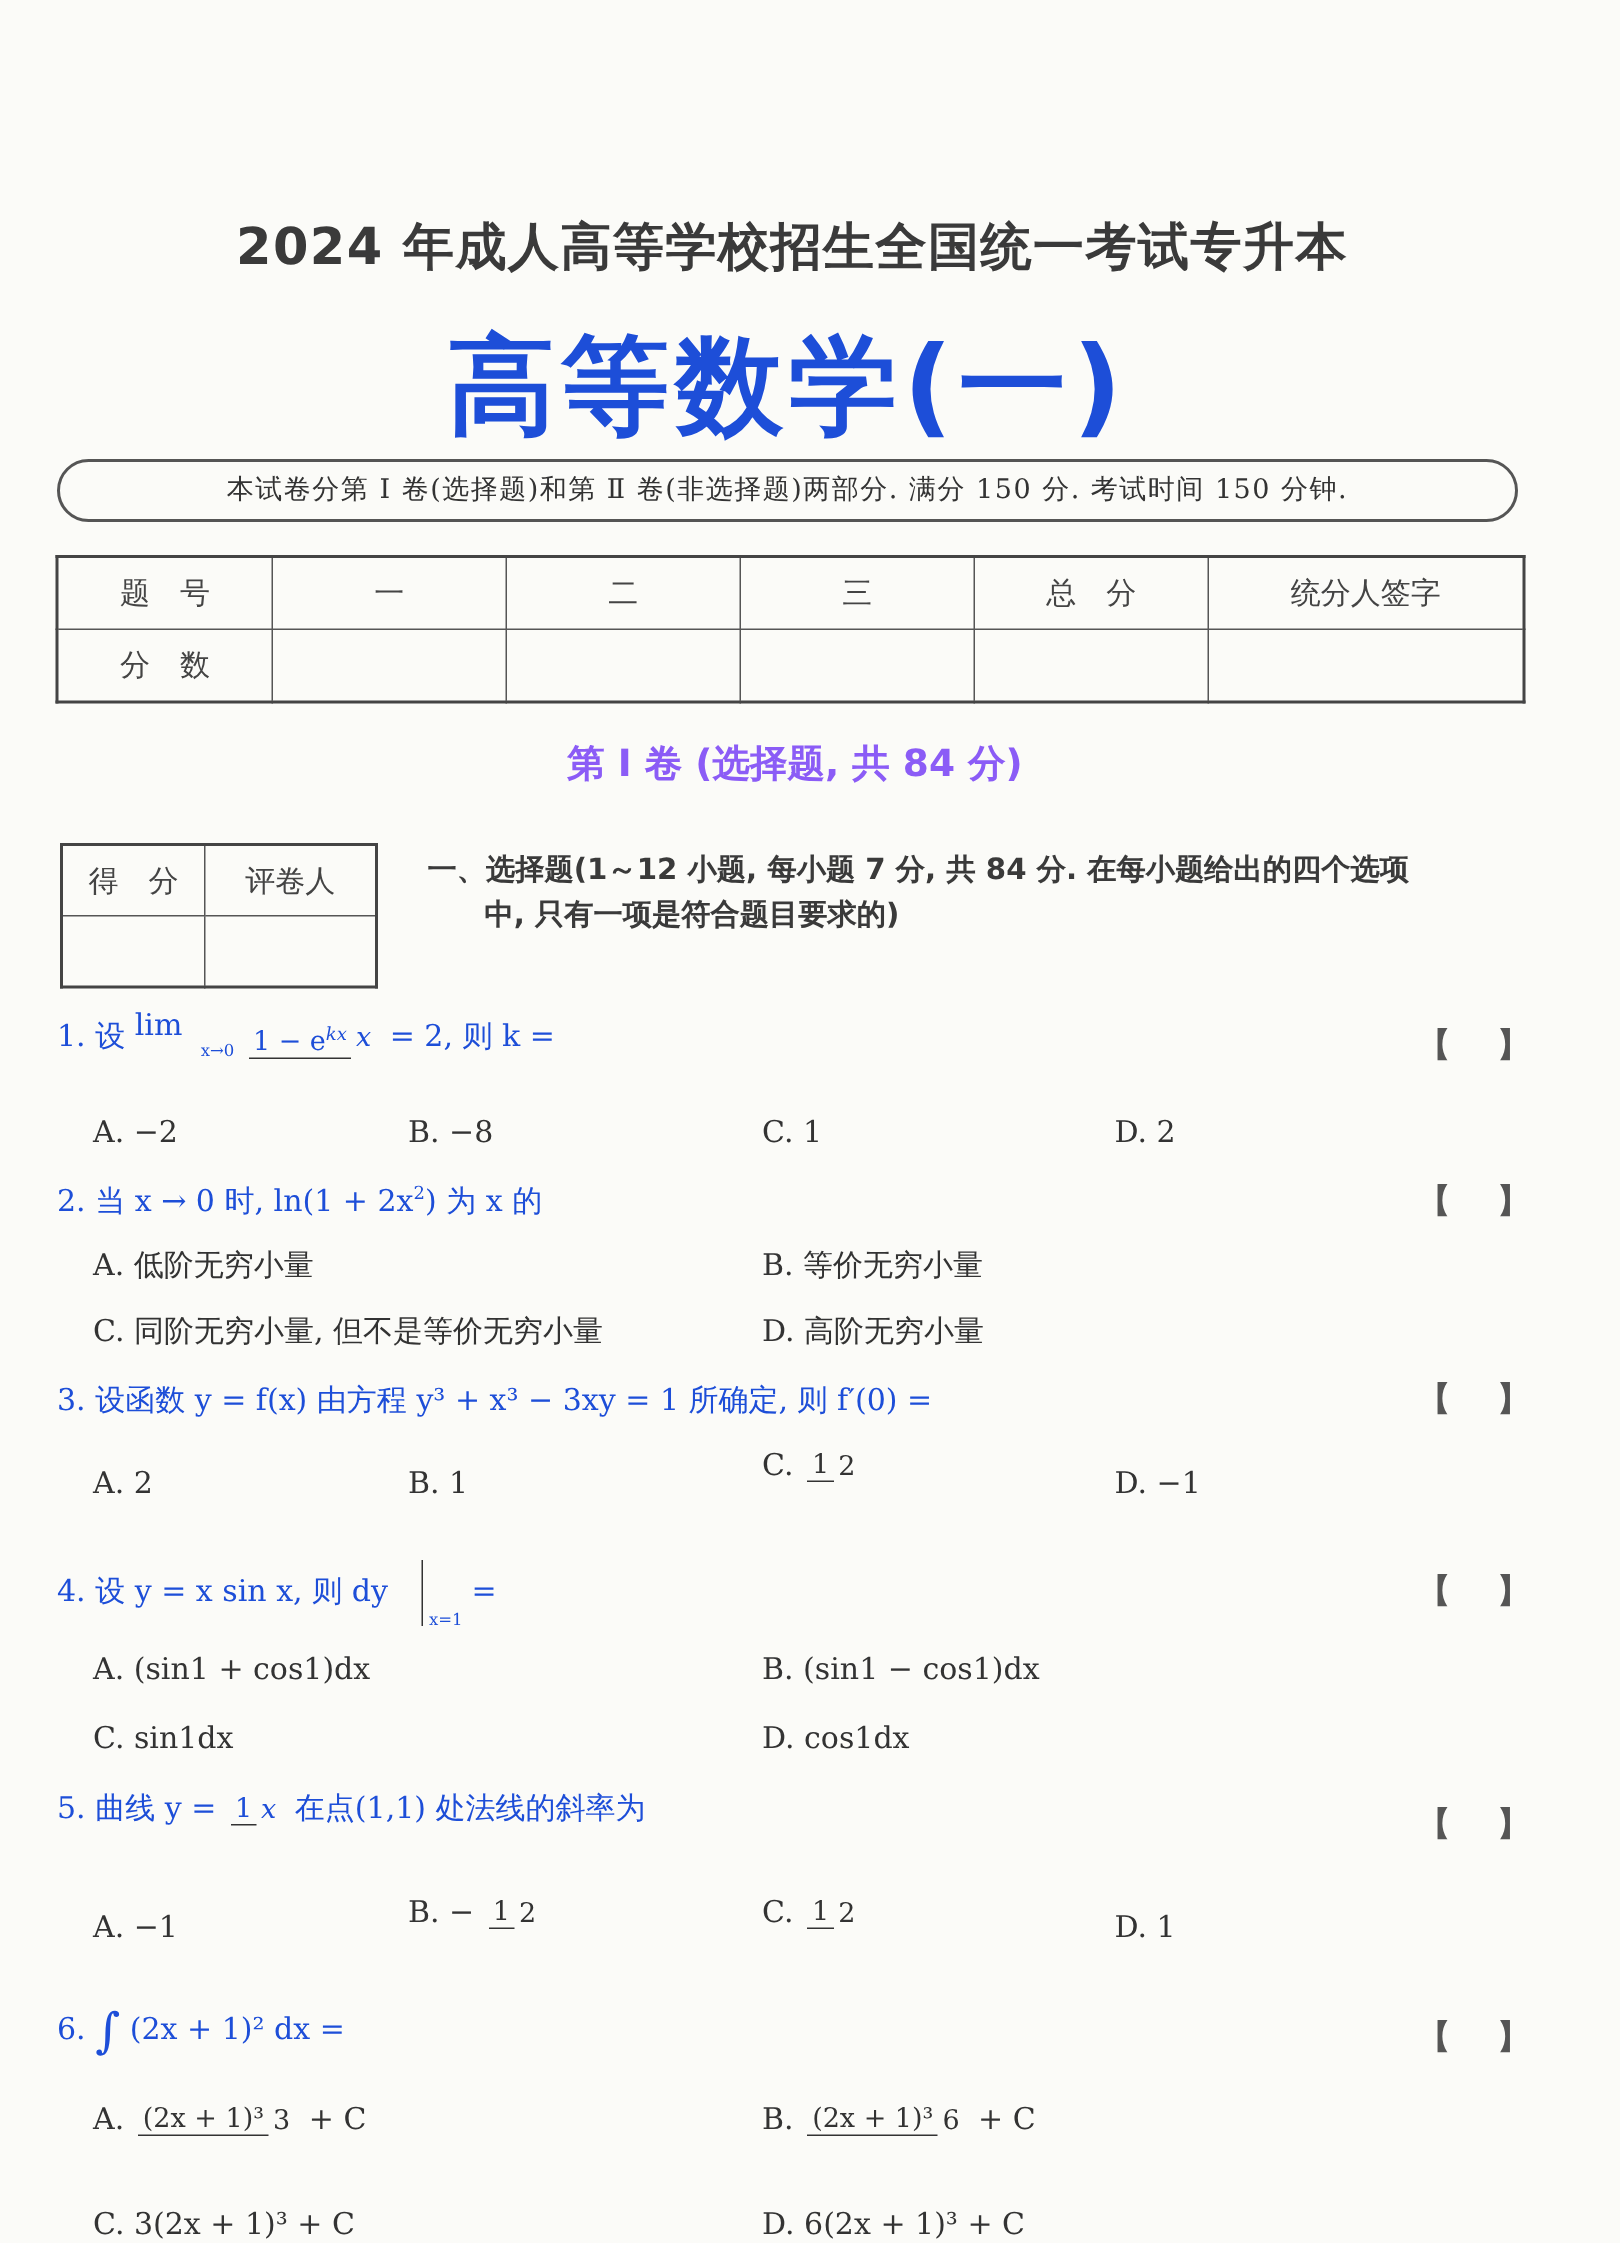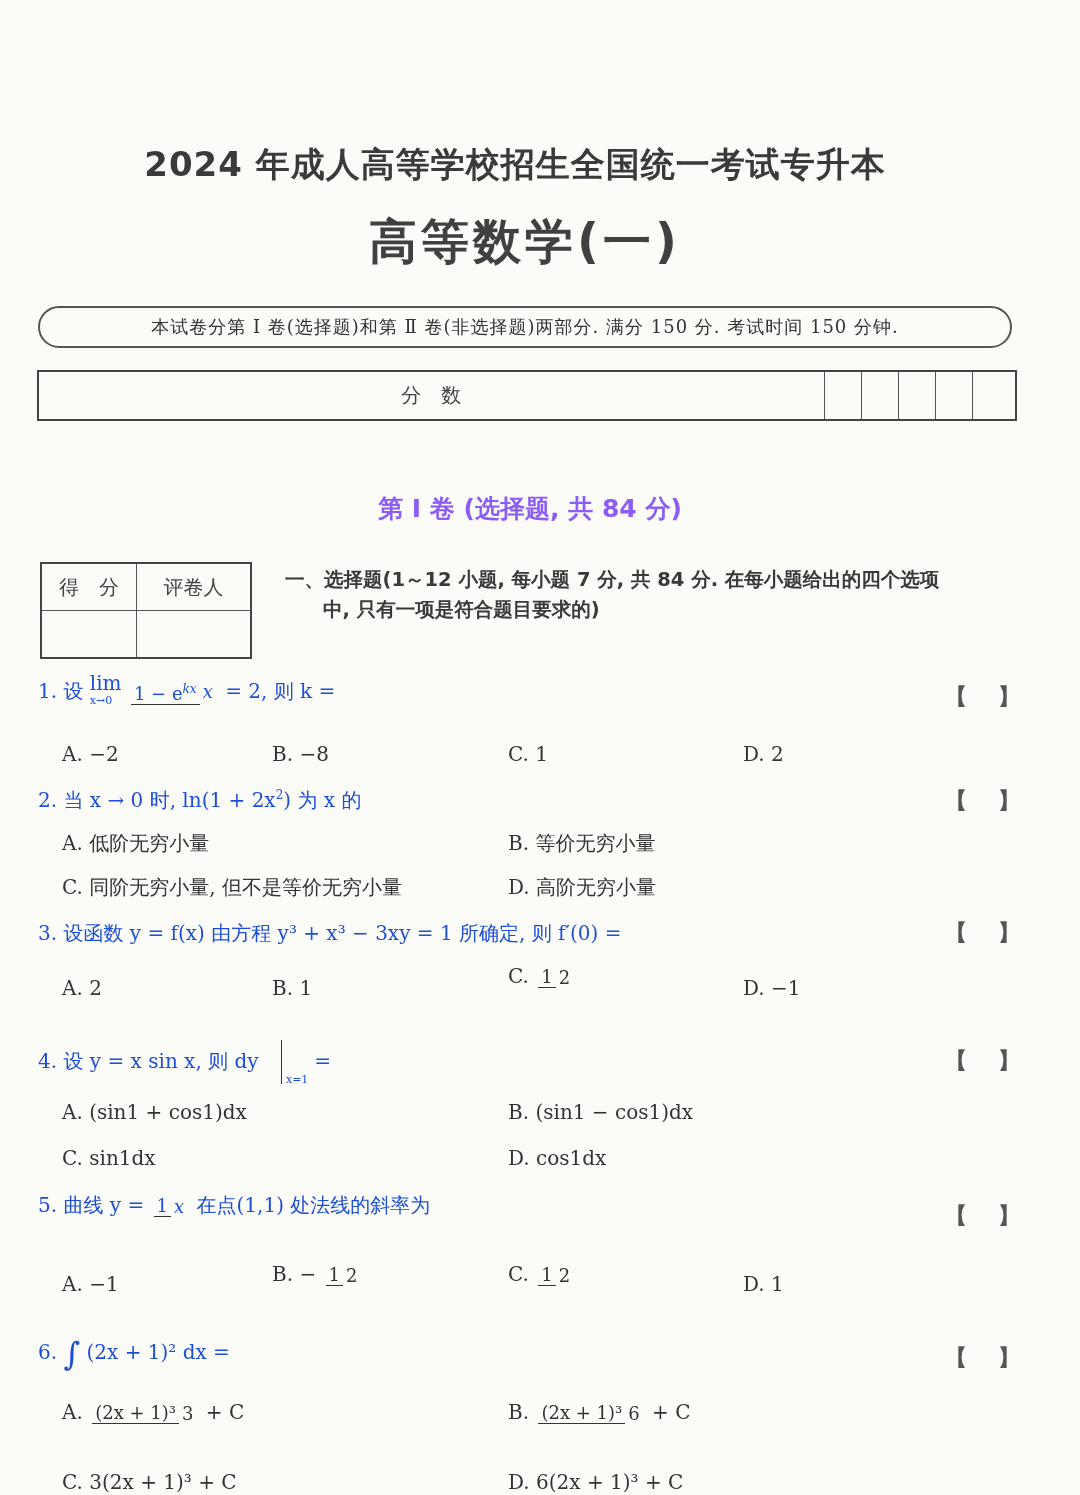"2024 年成人高等学校招生全国统一考试专升本" .title1 { padding-left: none -> 13px }
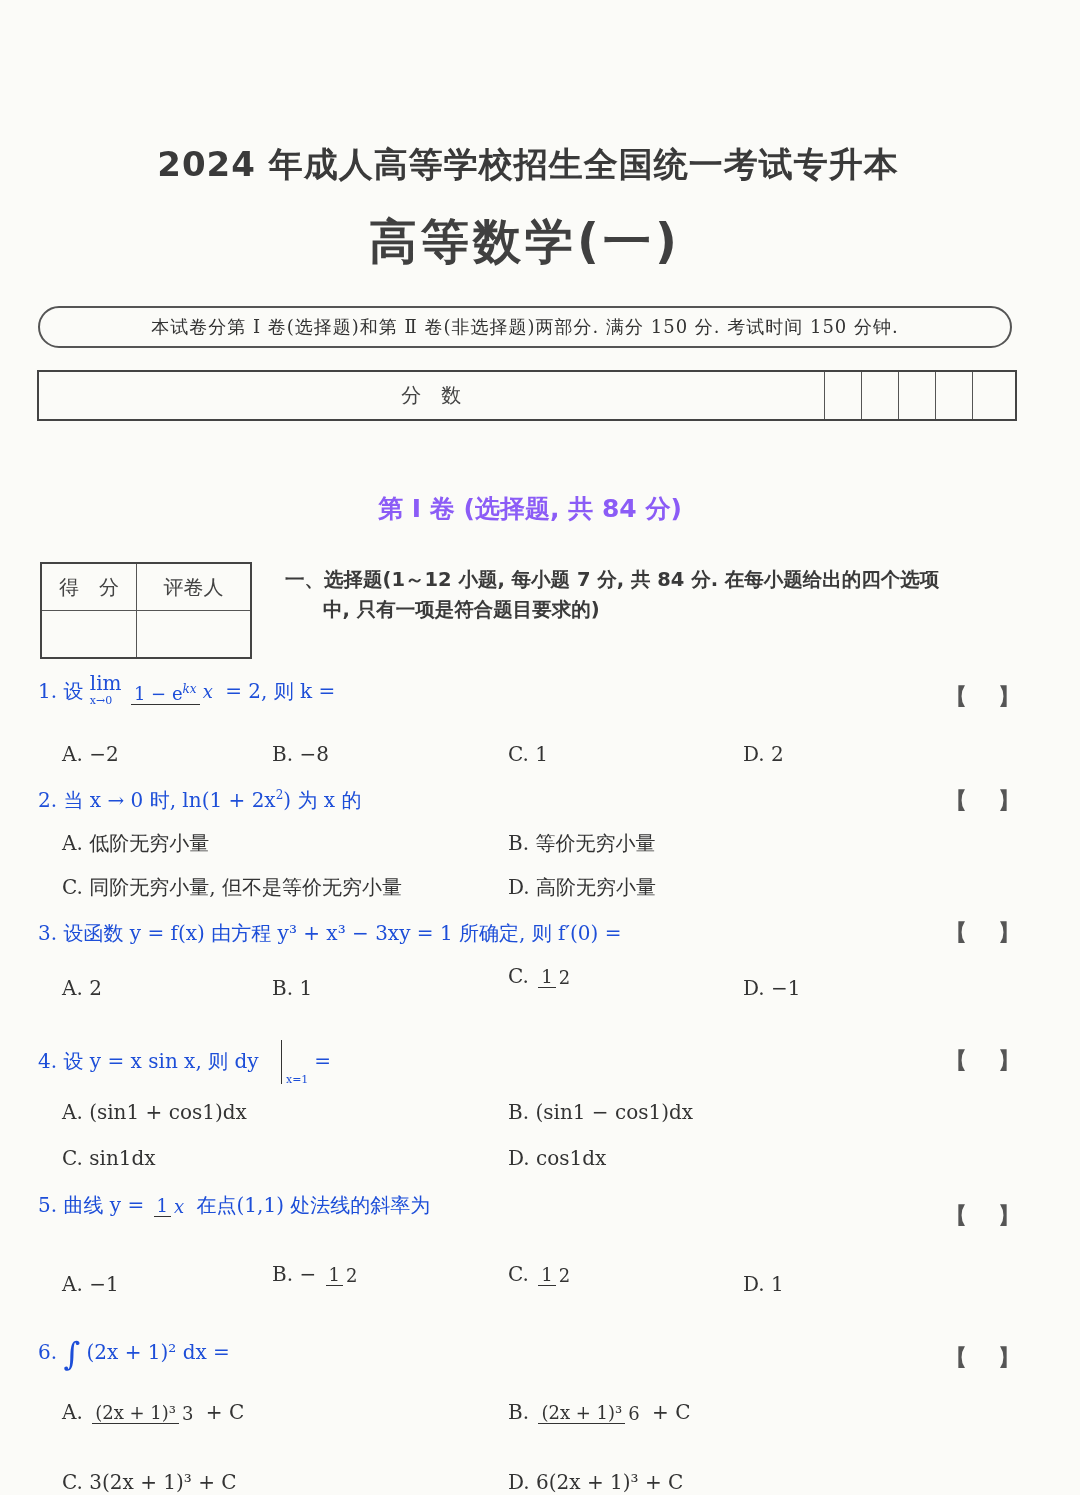"高等数学(一)" .title2 { color: #404040 -> #1d4ed8; font-size: 48px -> 72px }
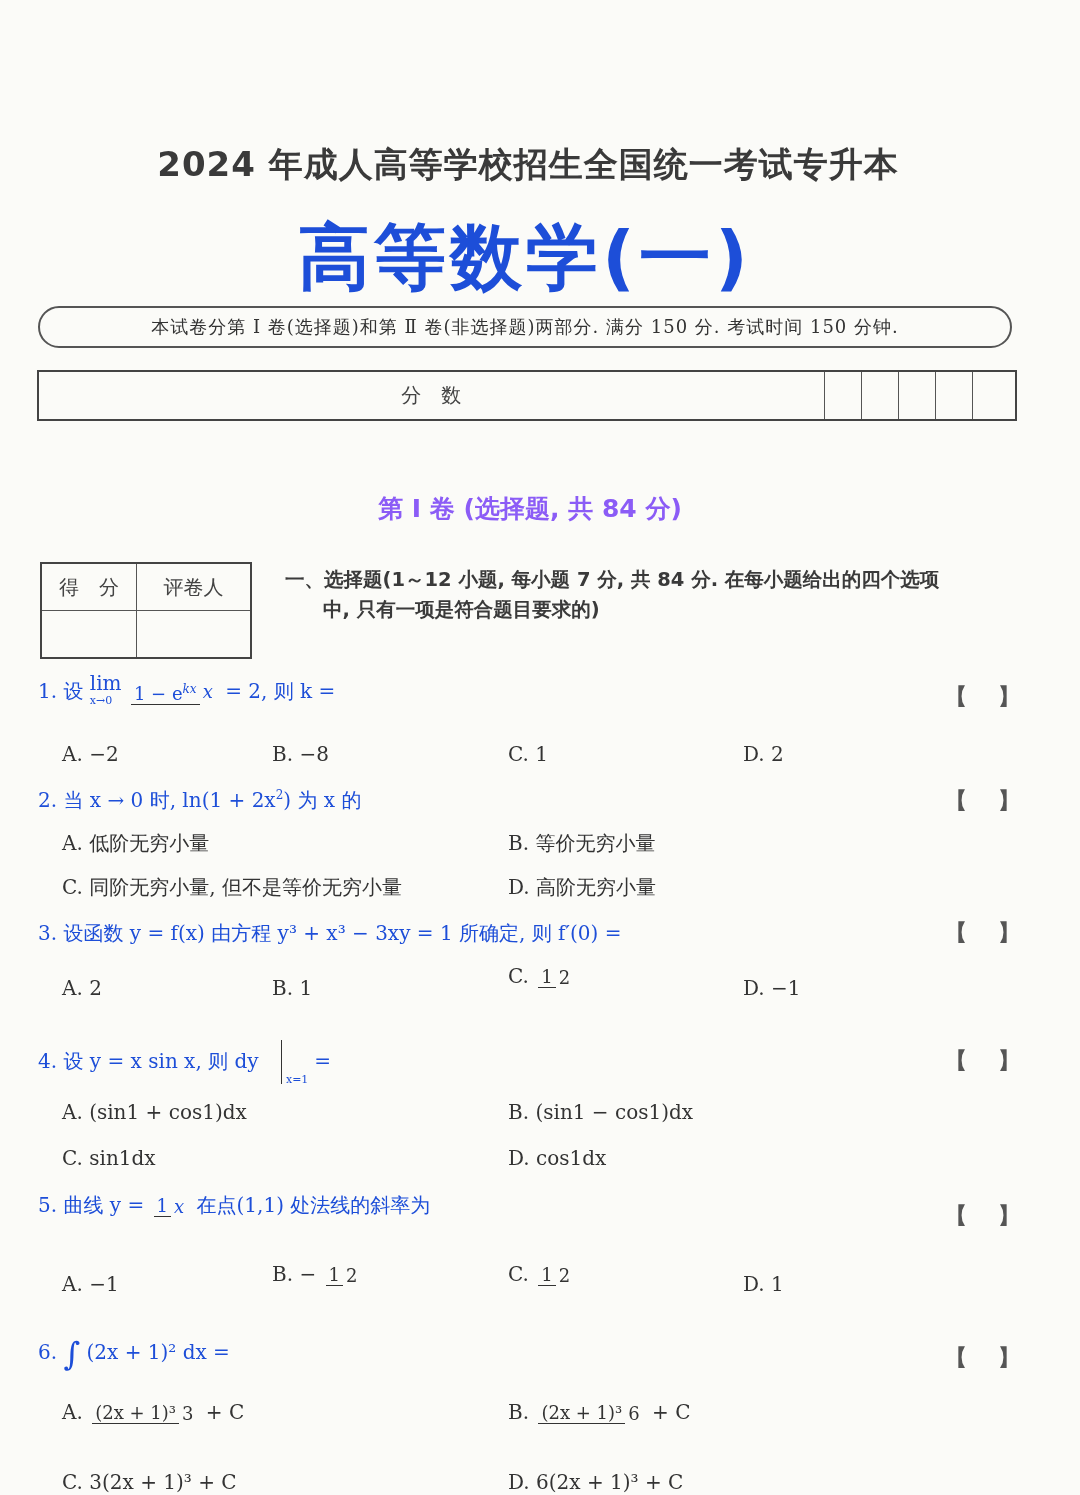"题 号" tr { html: none -> <tr> <td>题 号</td> <td>一</td> <td>二</td> <td>三</td> <td>总 分</td> <td>统分人签字</td> </tr> }
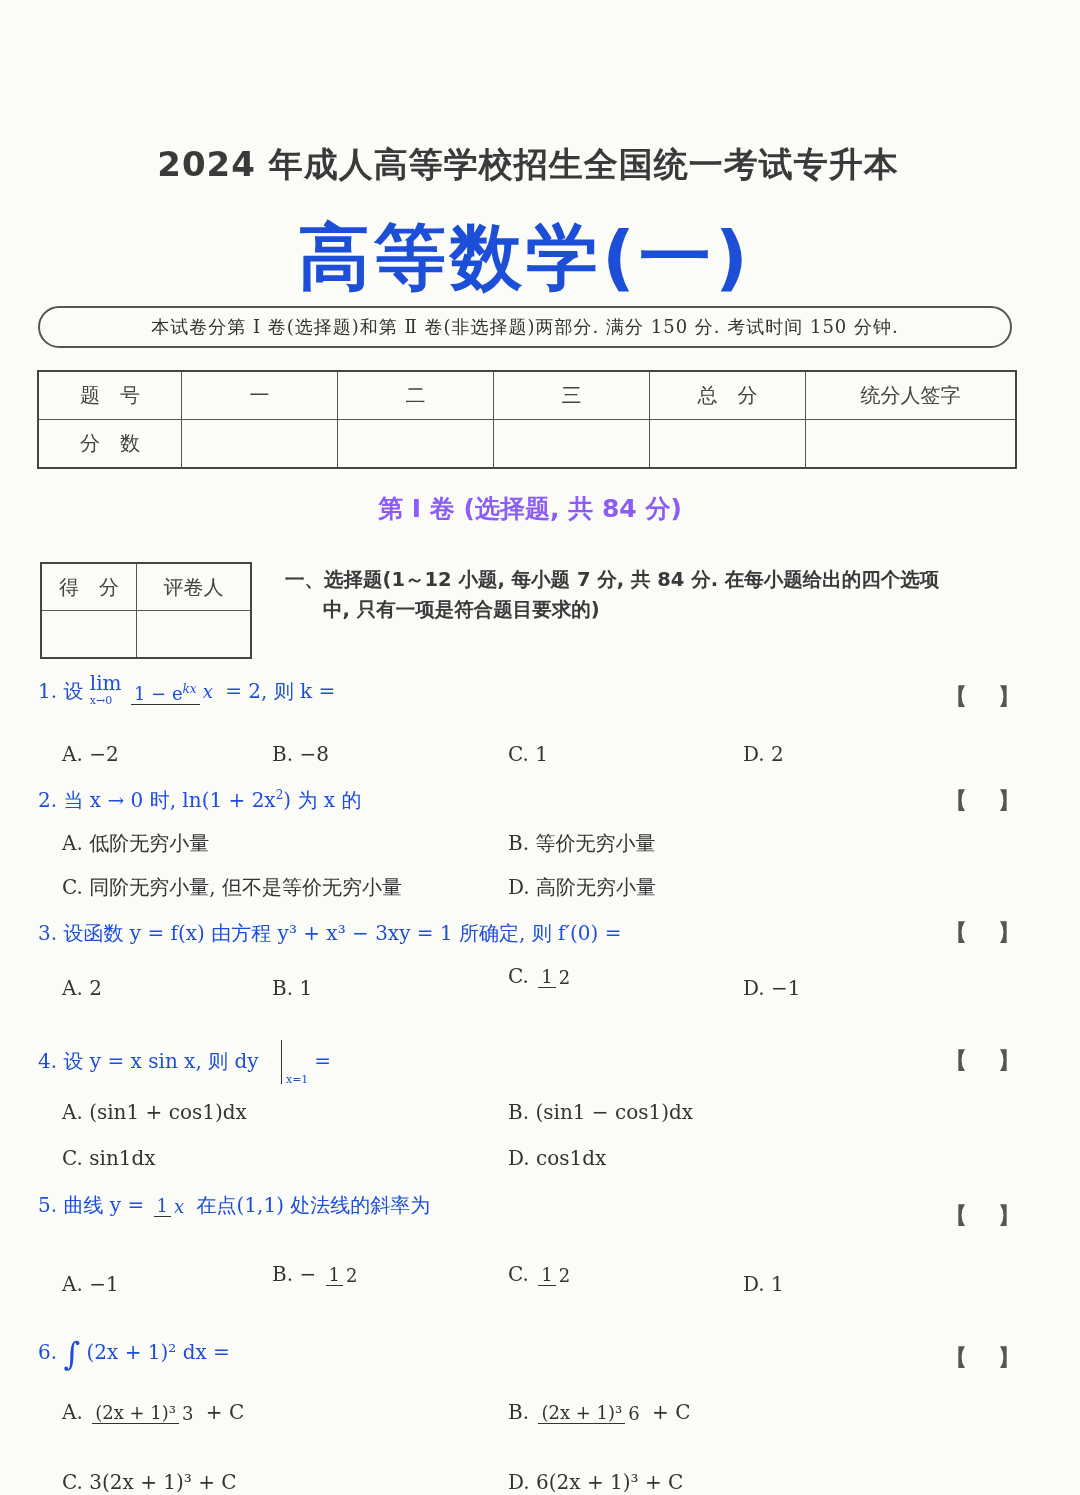"x→0" .limsub small { margin-left: none -> 44px }
